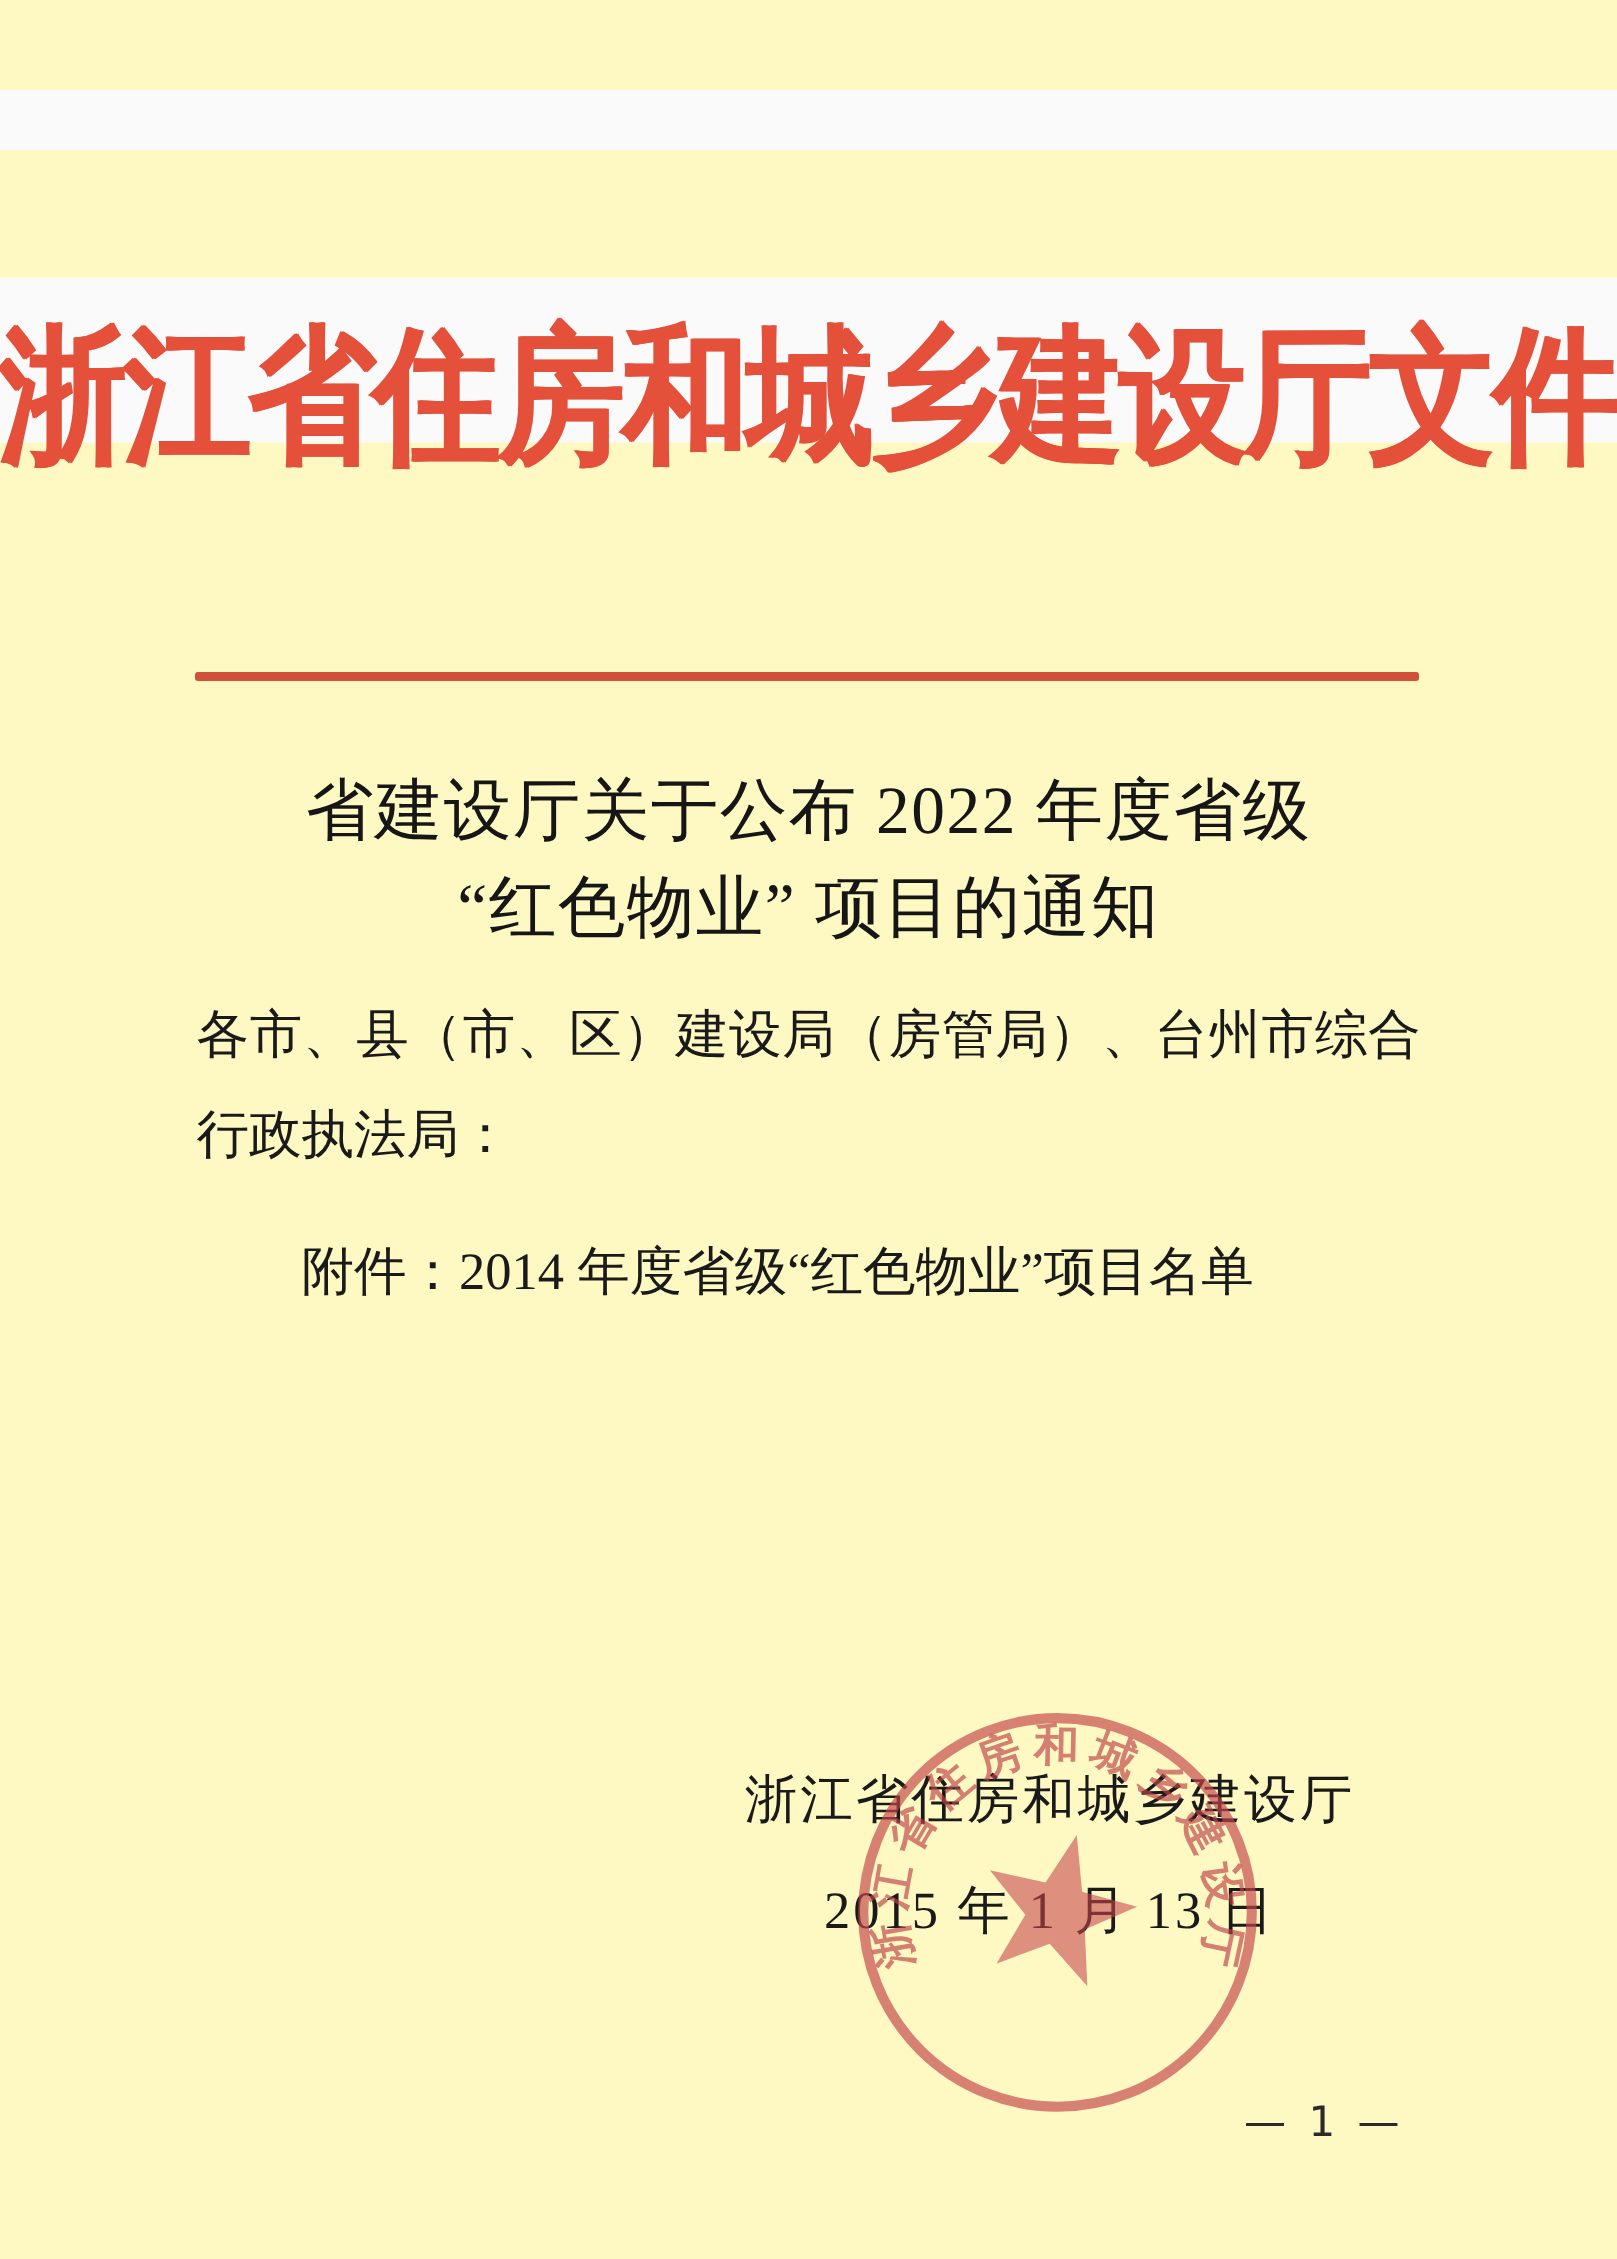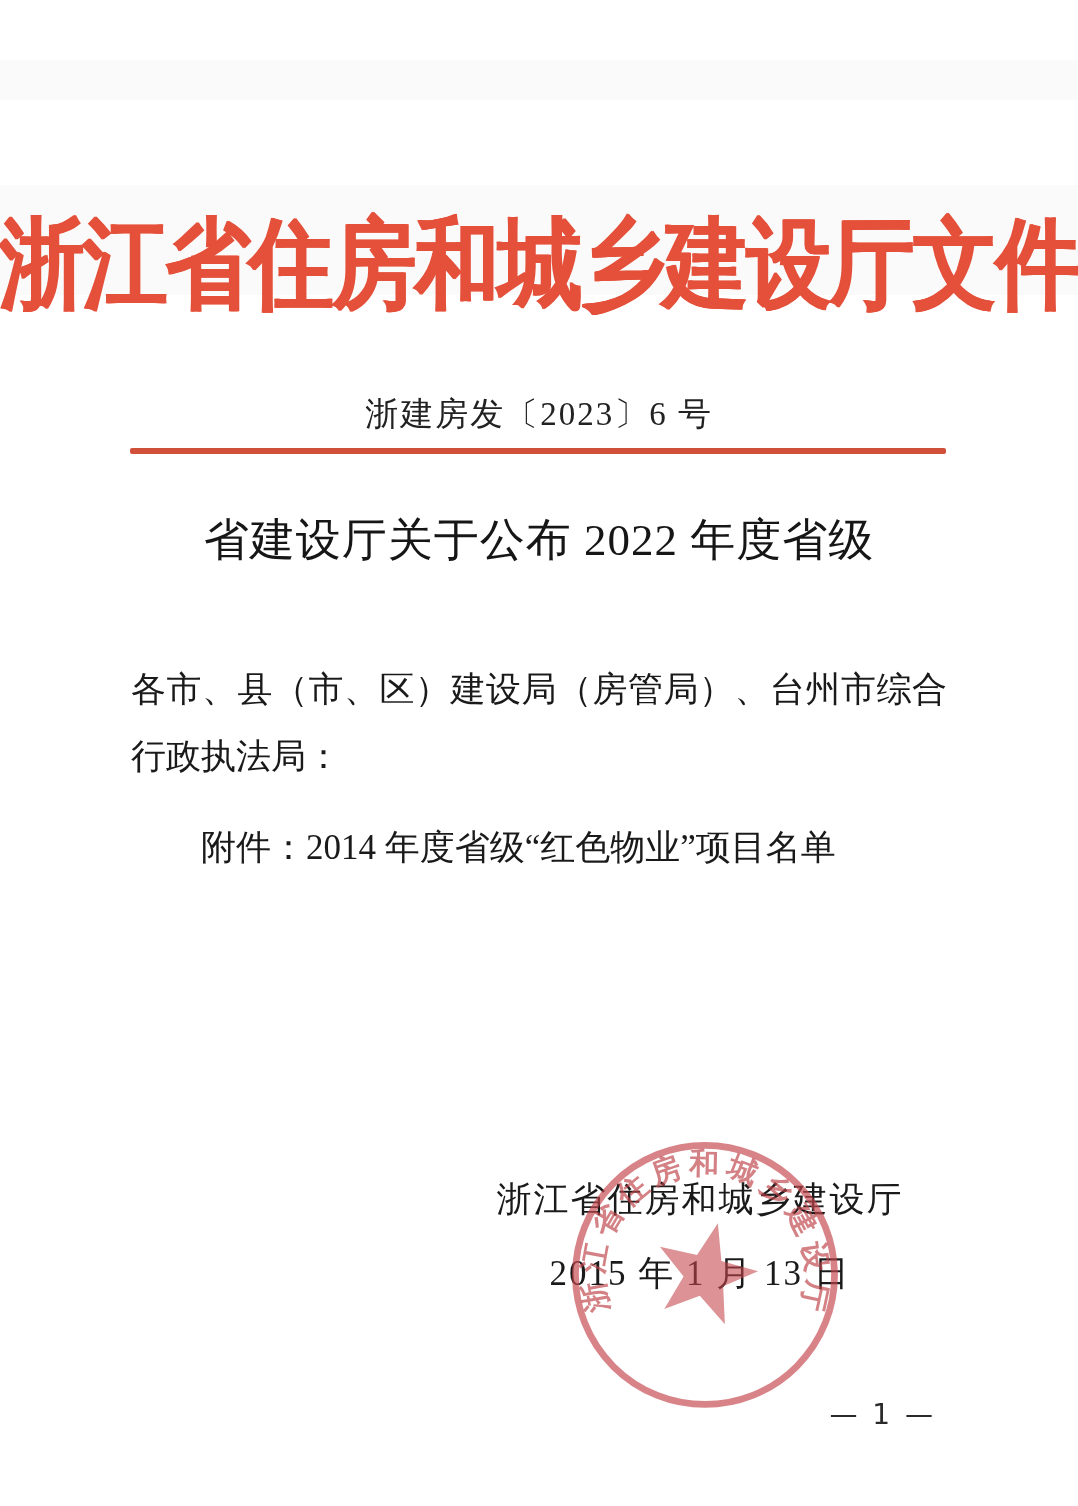"浙江省住房和城乡建设厅文件" .page { background: #ffffff -> #fef9c3 }
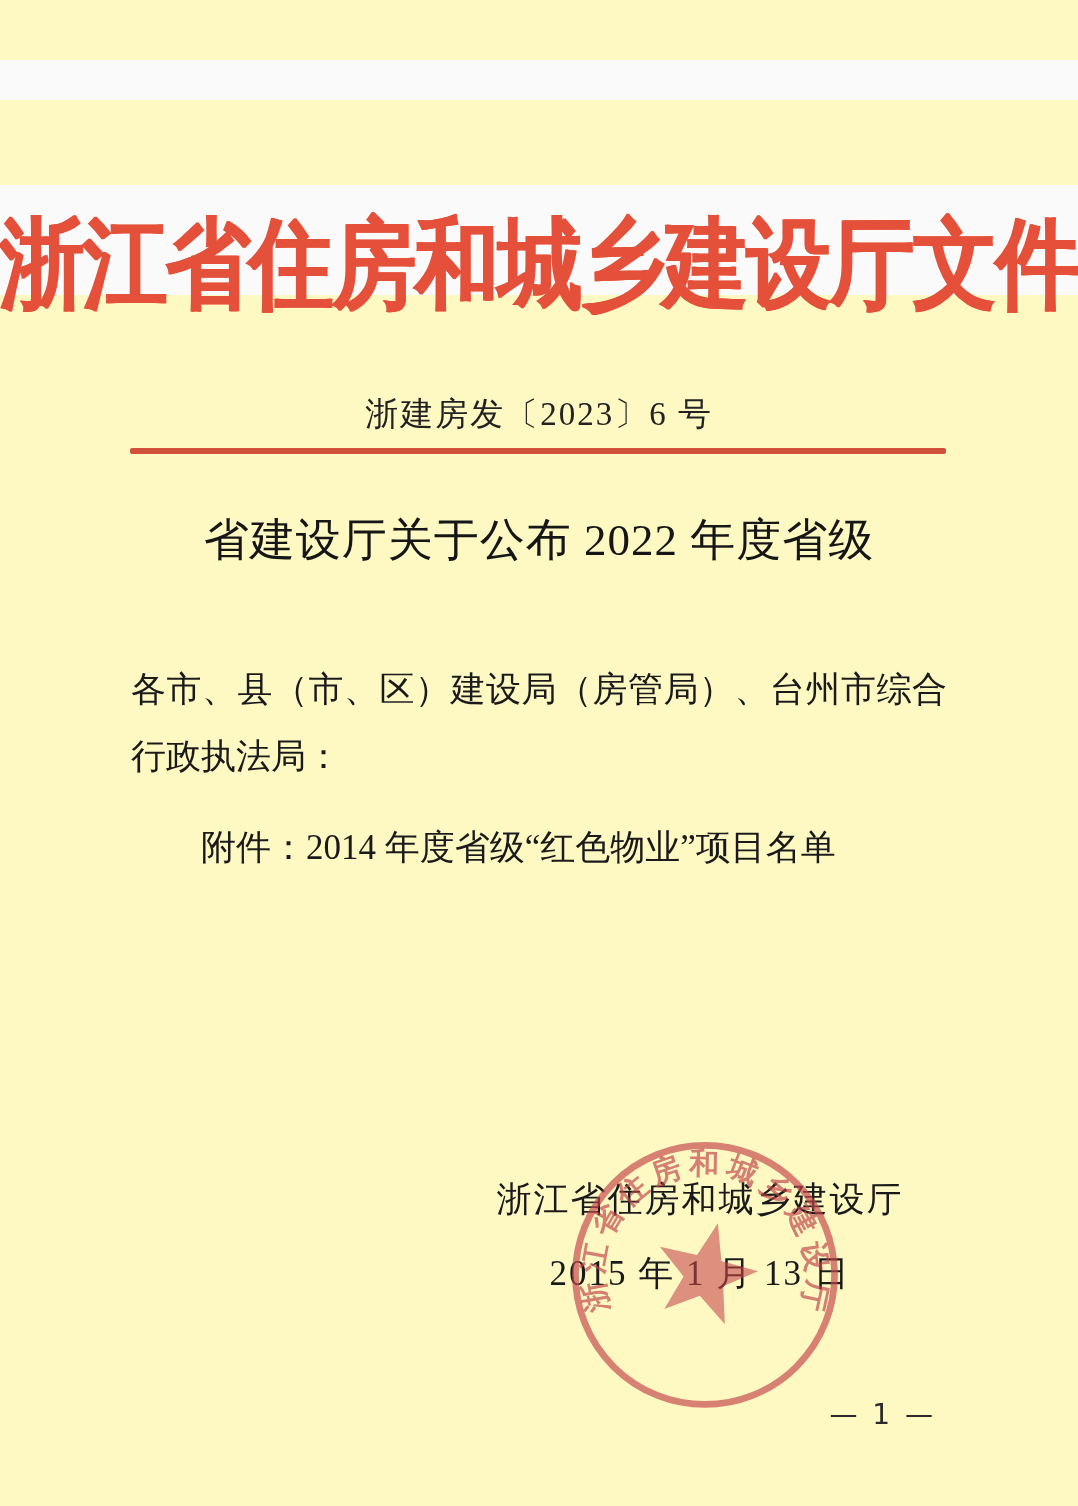"浙建房发〔2023〕6 号" div.doc-number { html: <div>浙建房发〔2023〕6 号</div> -> none }
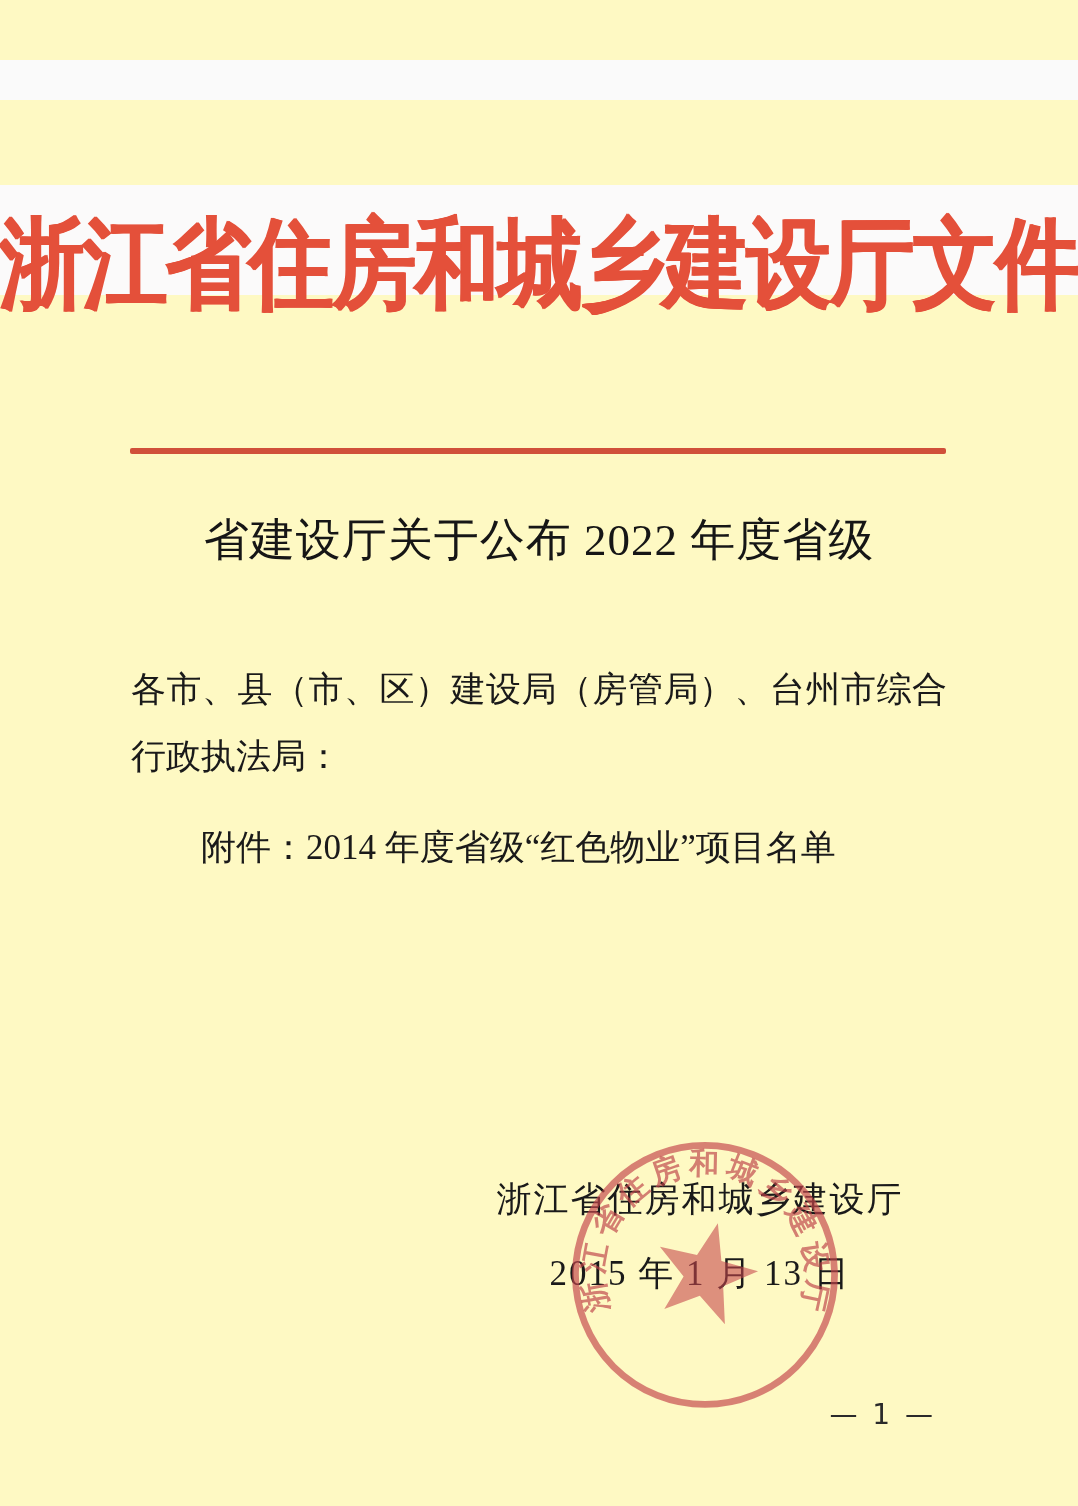"“红色物业” 项目的通知" div { html: none -> <div>“红色物业” 项目的通知</div> }
